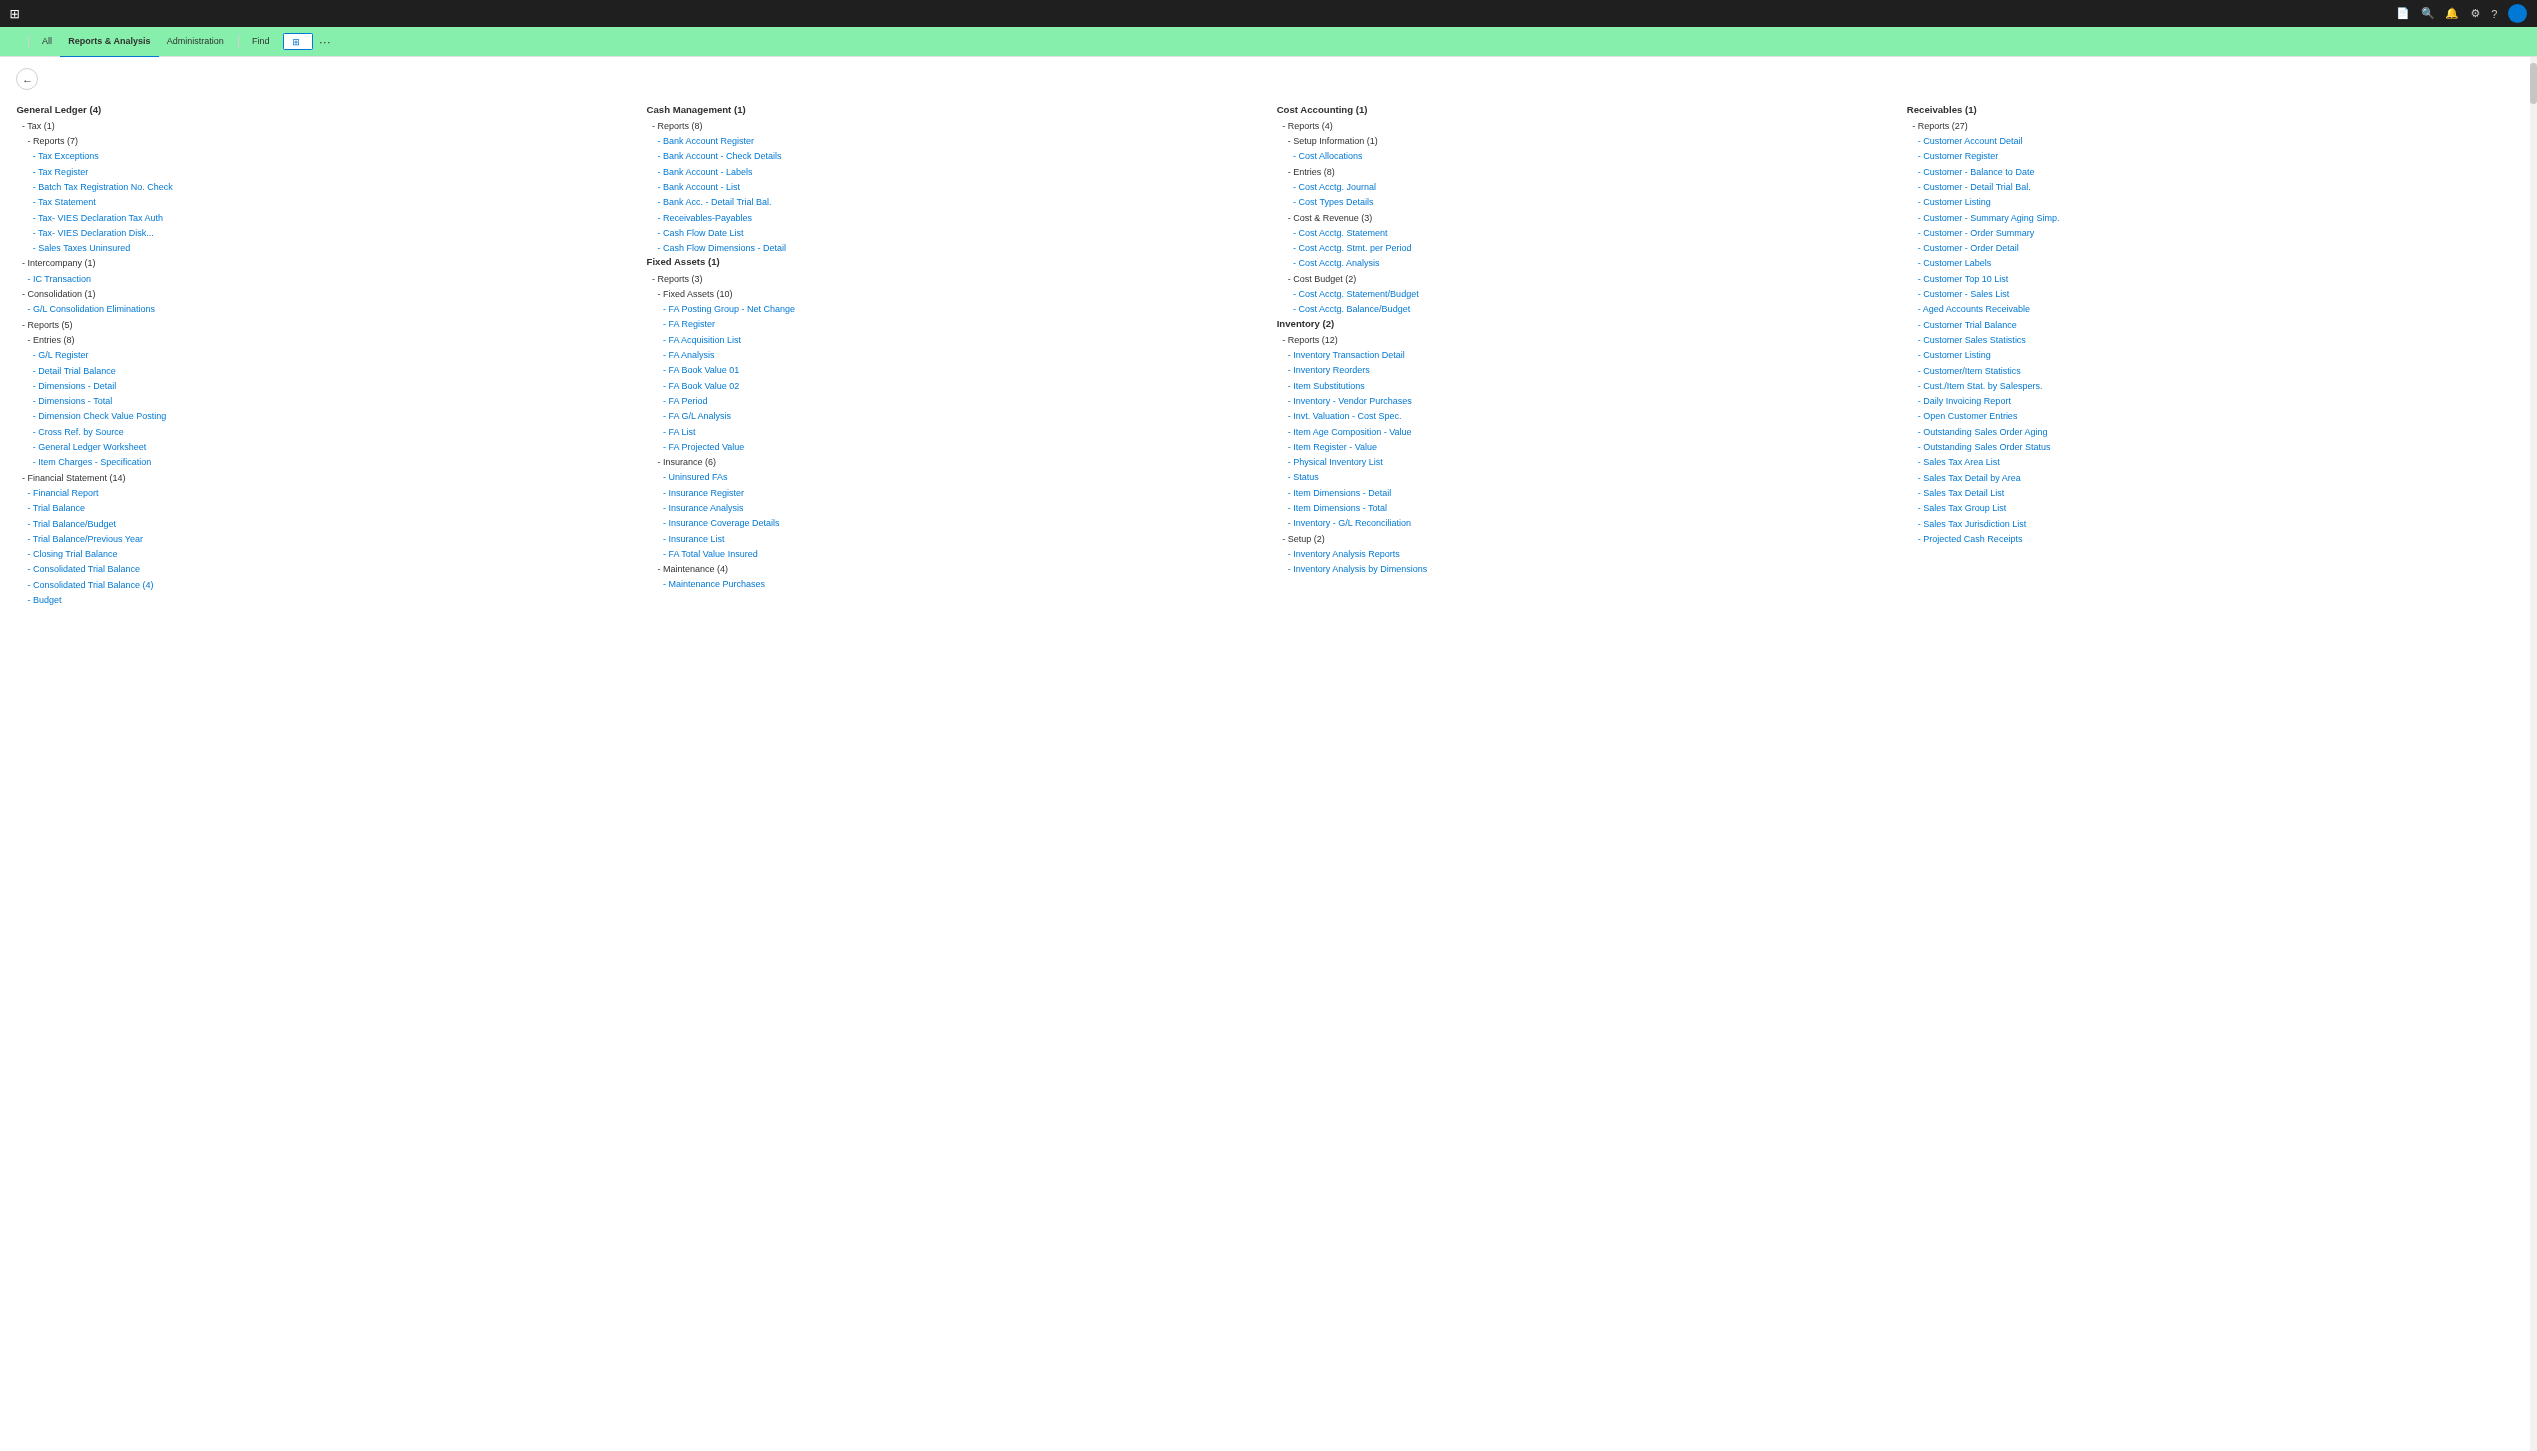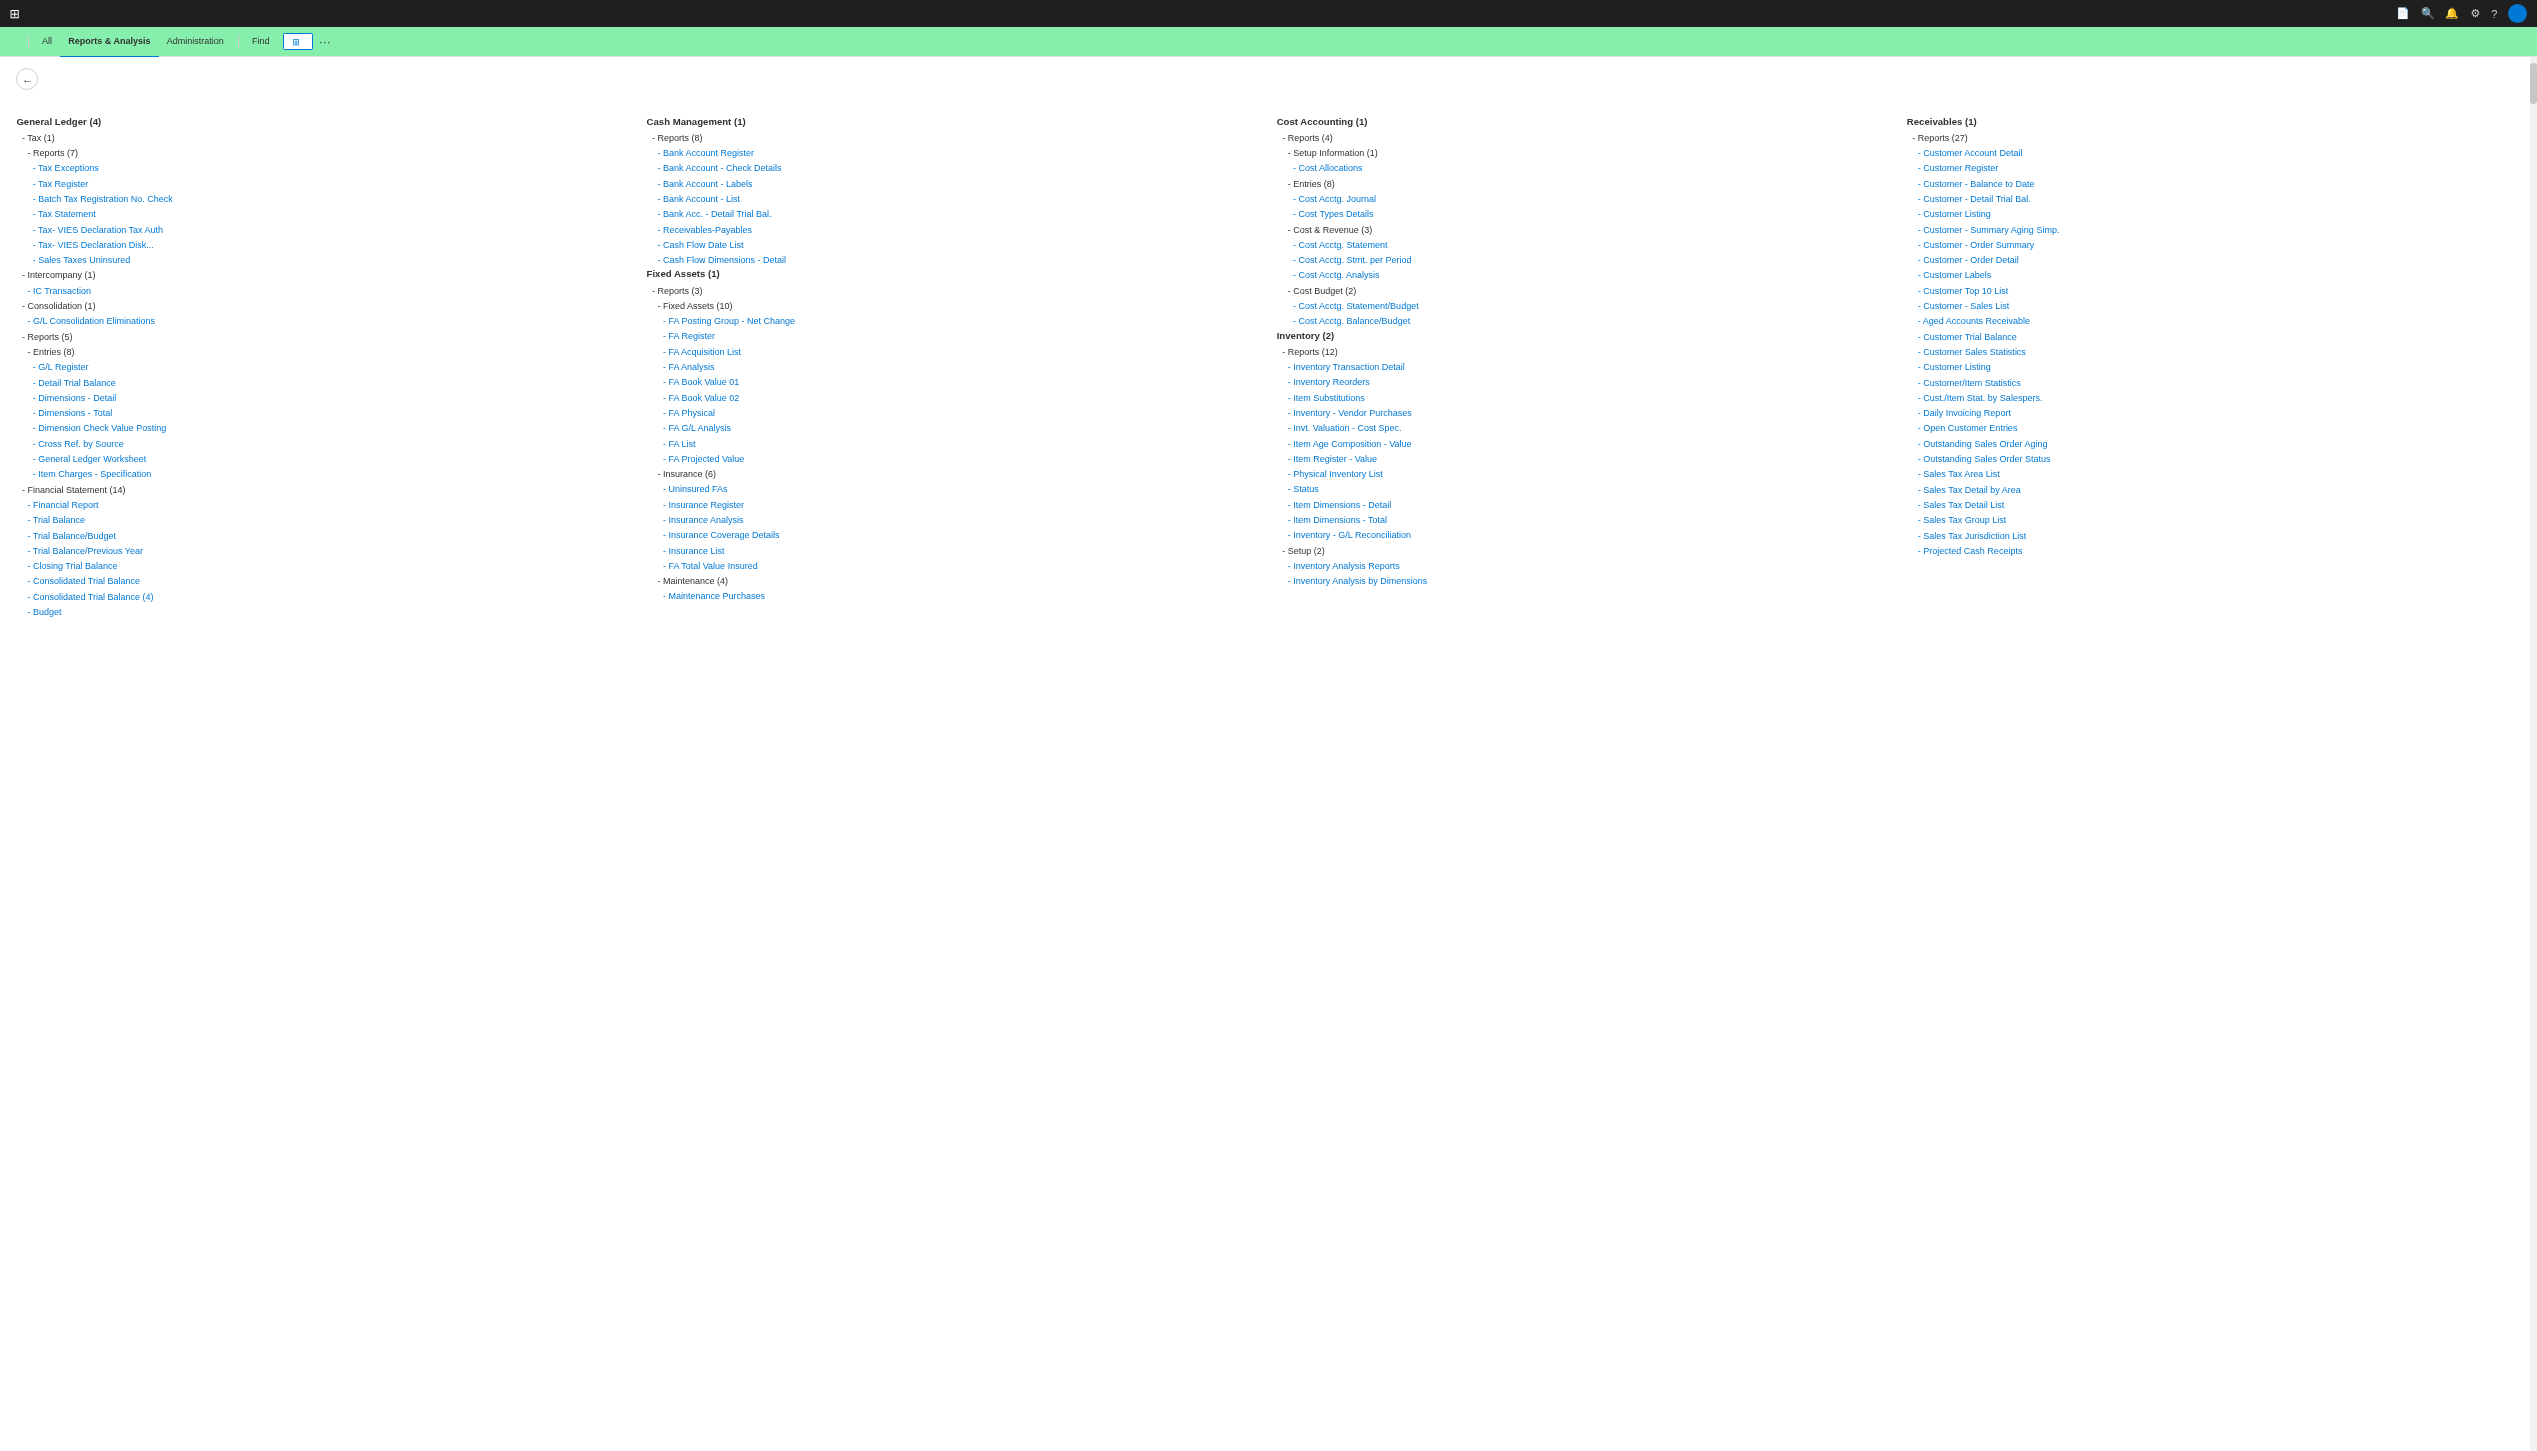"General Ledger (4)" .section-header:first-child { margin-top: 12px -> 0 }
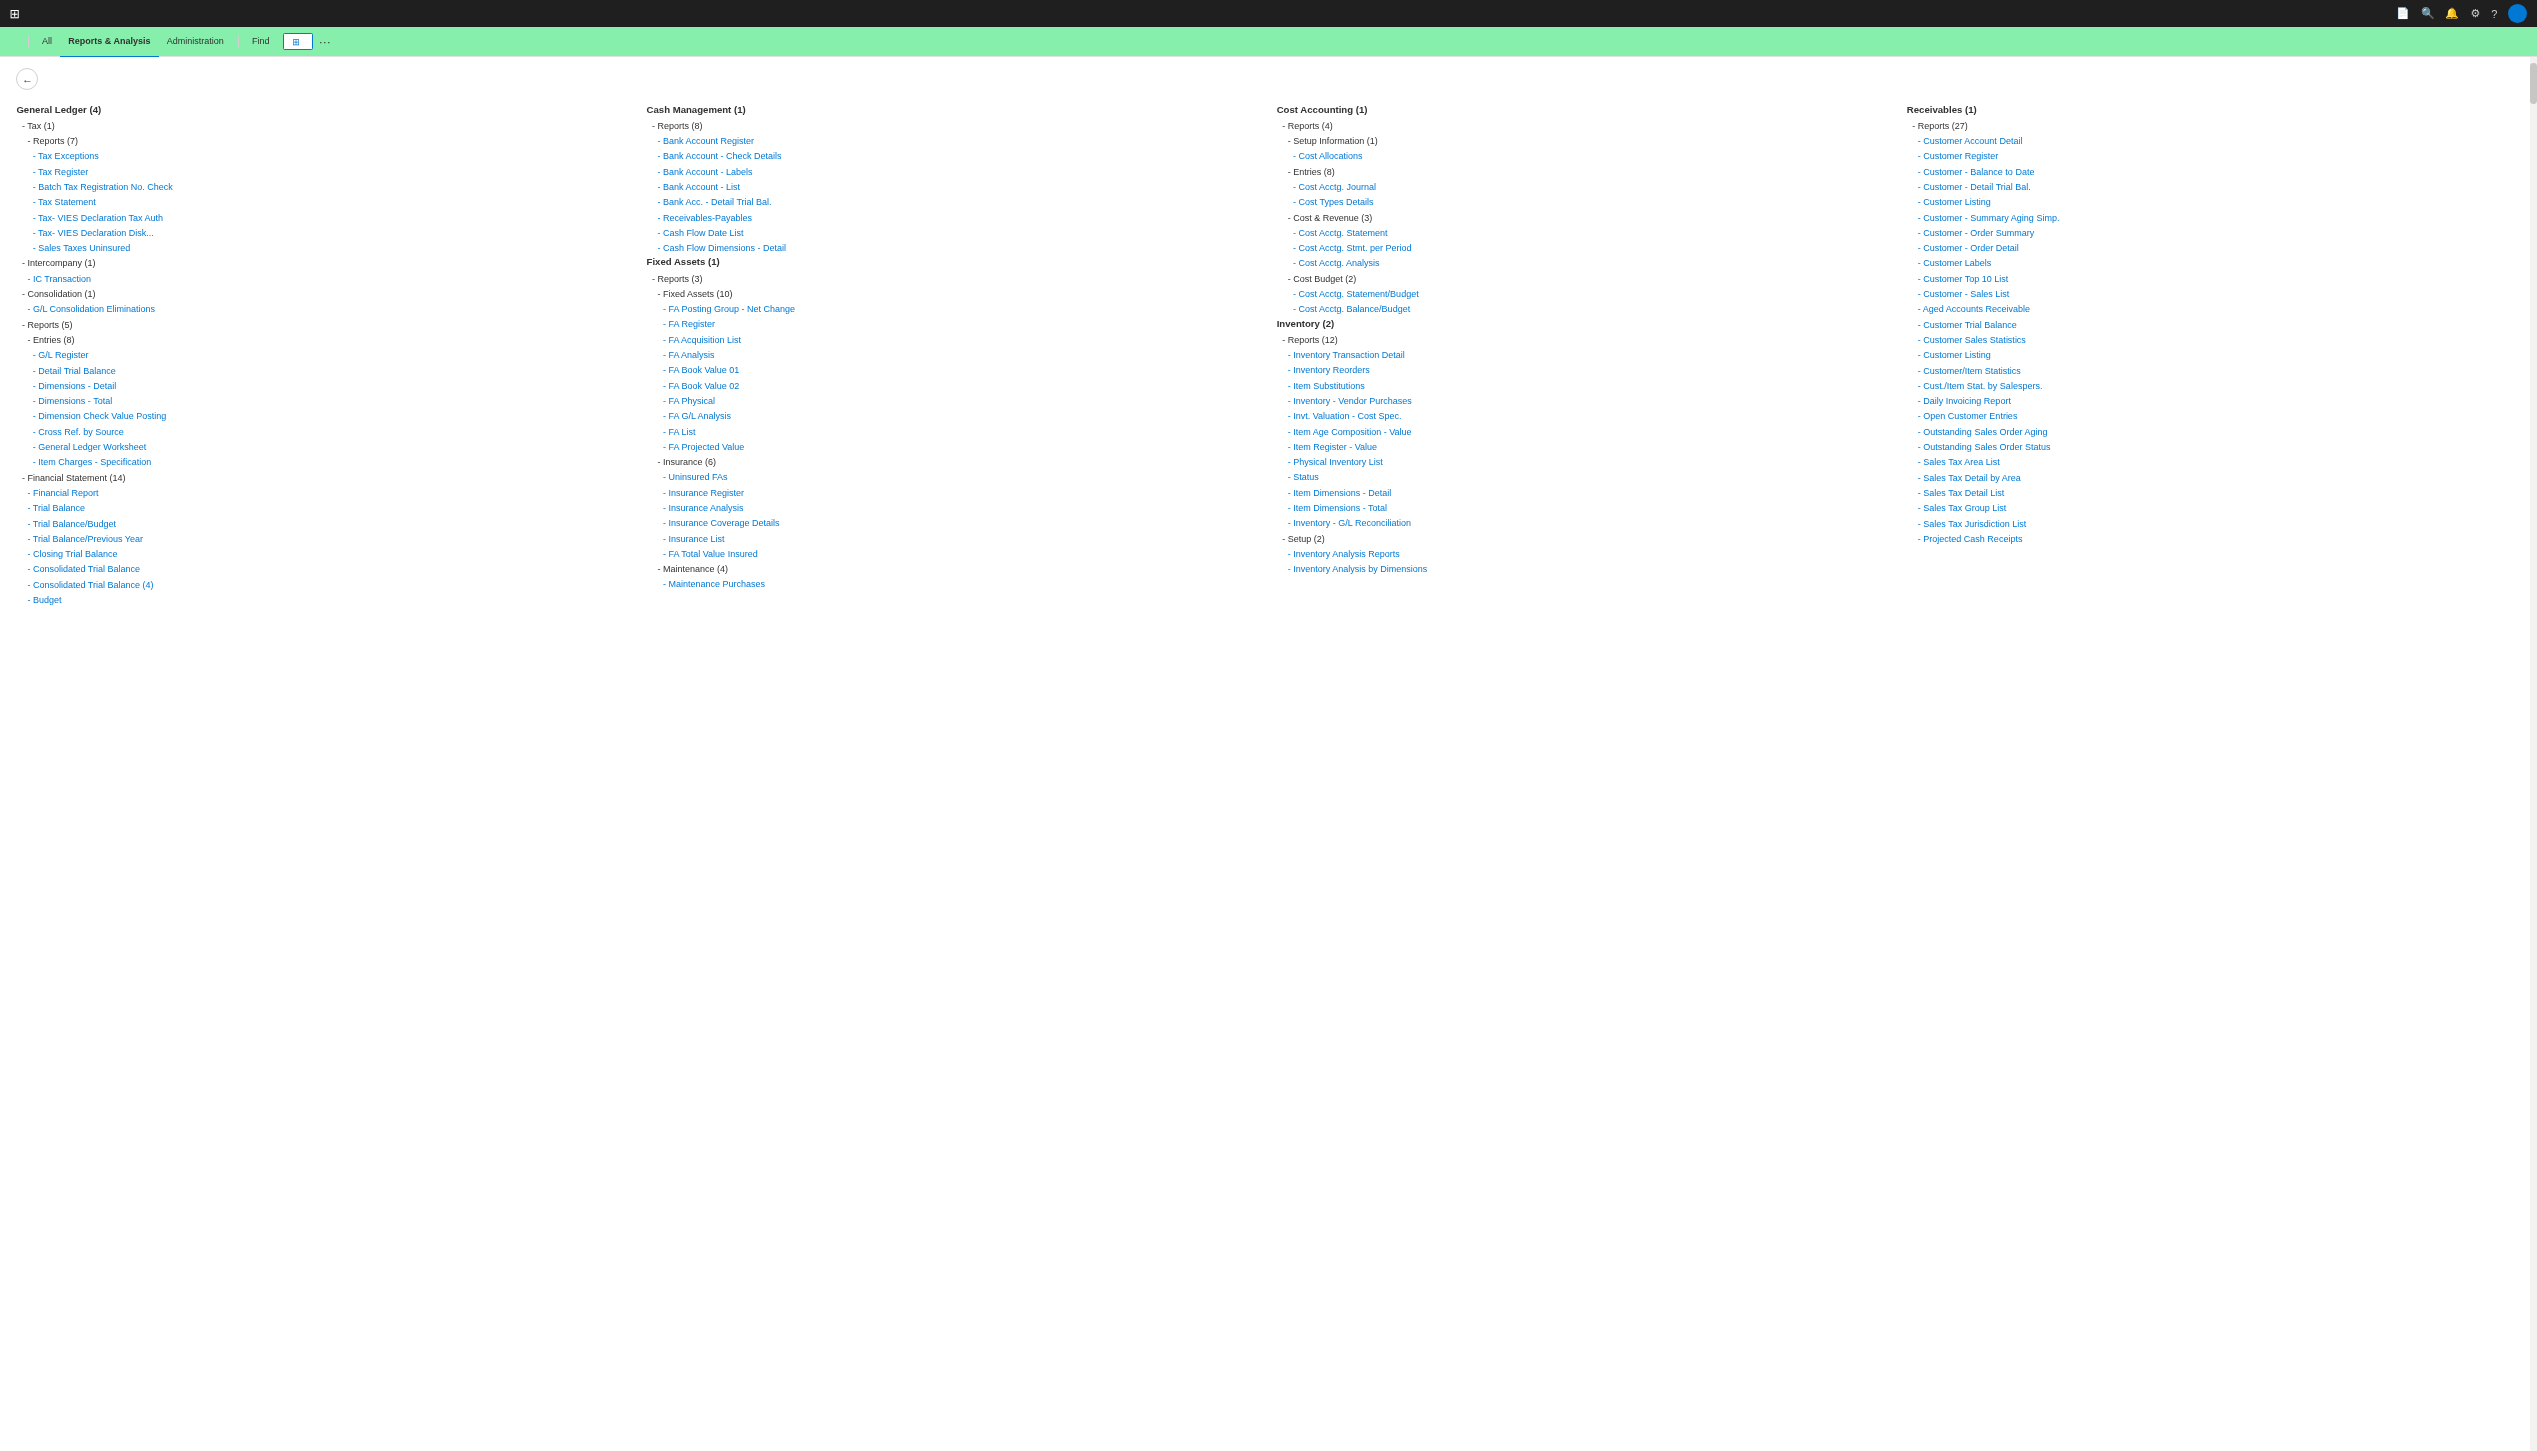"- FA Physical" div.item { text: Physical -> Period }
